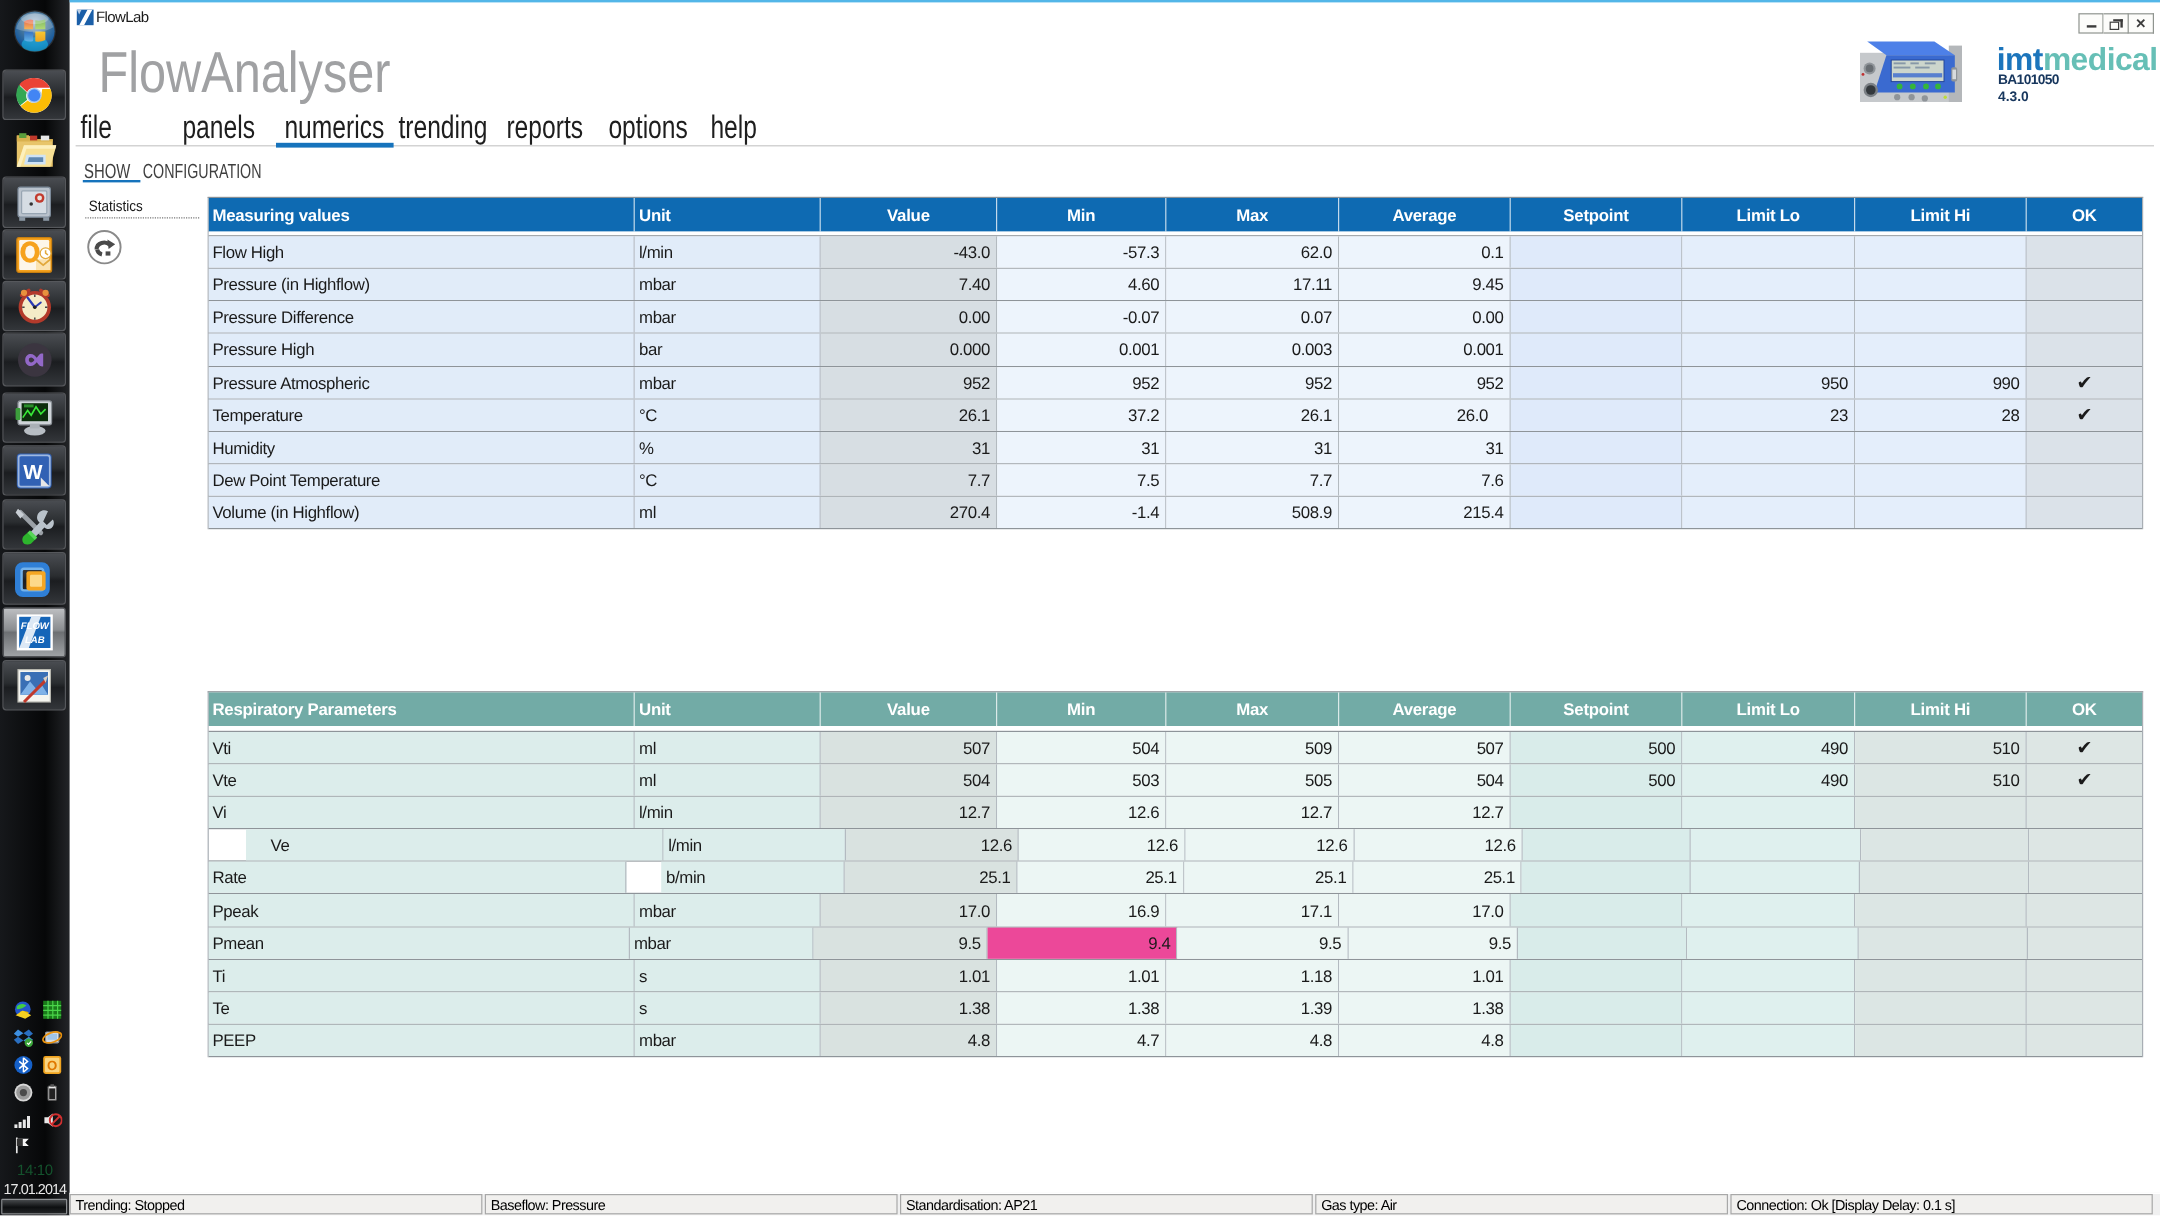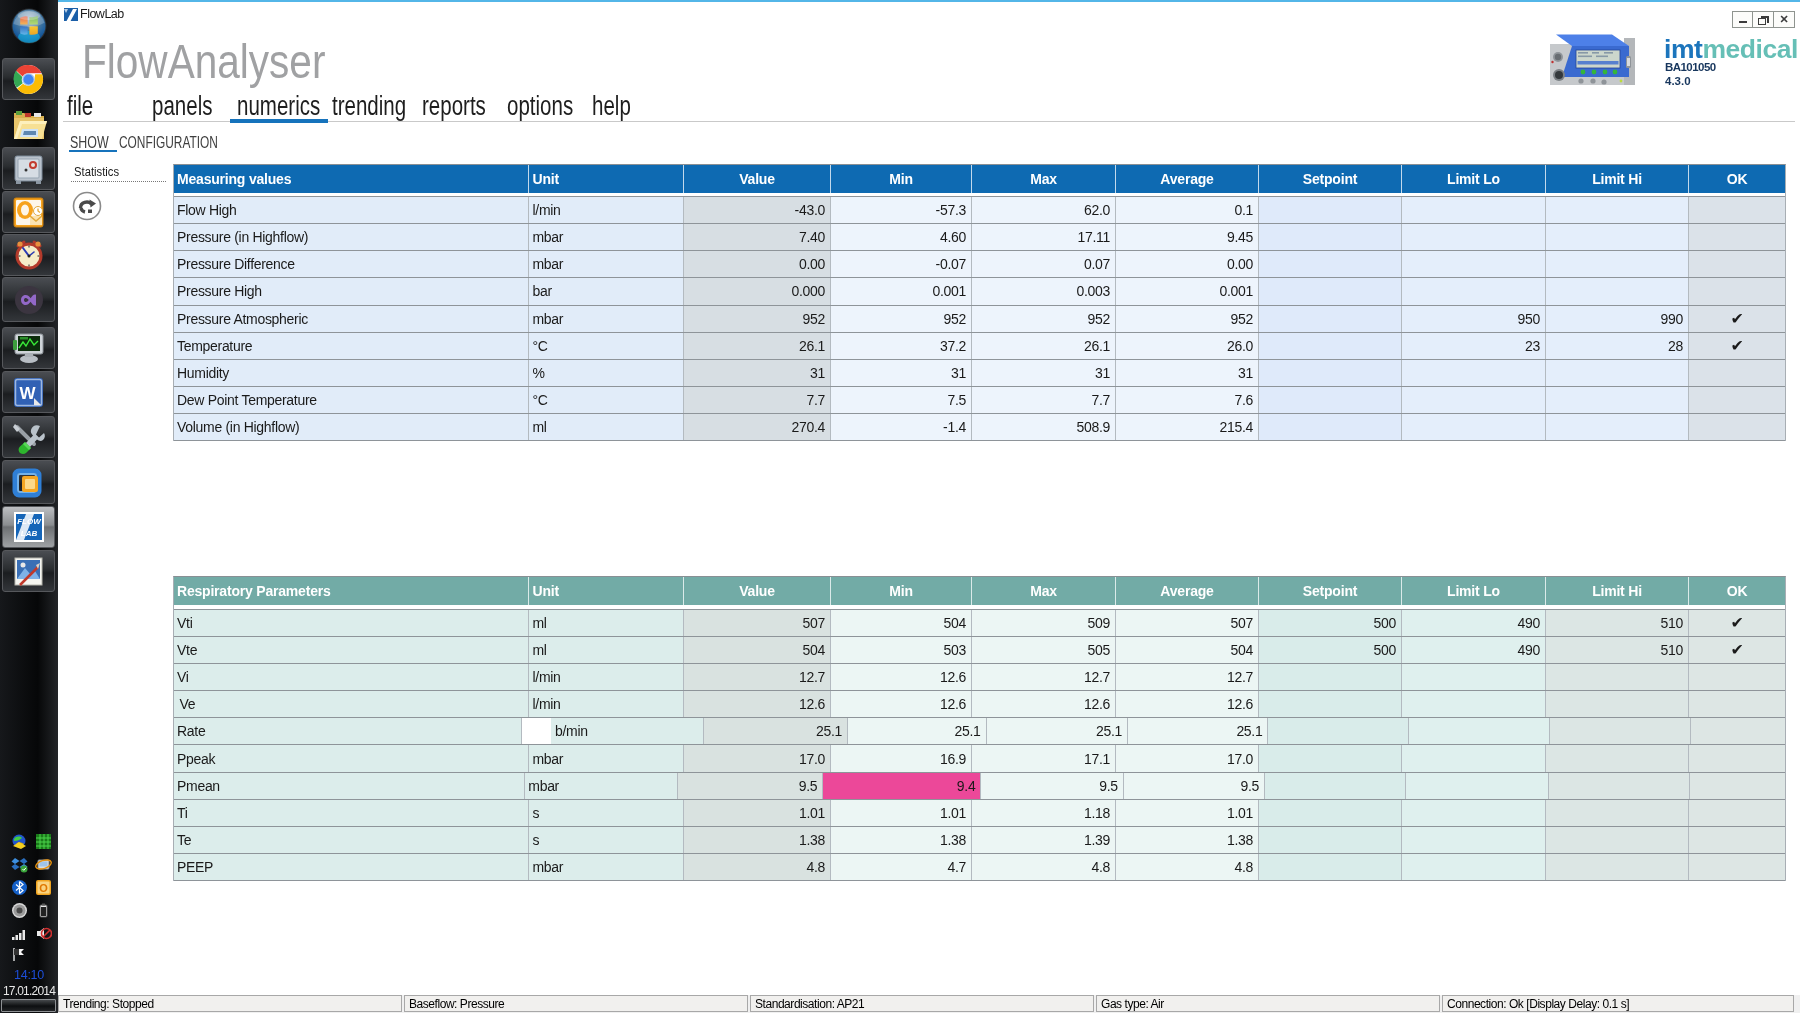"26.0" div { padding-right: 5px -> 18px }
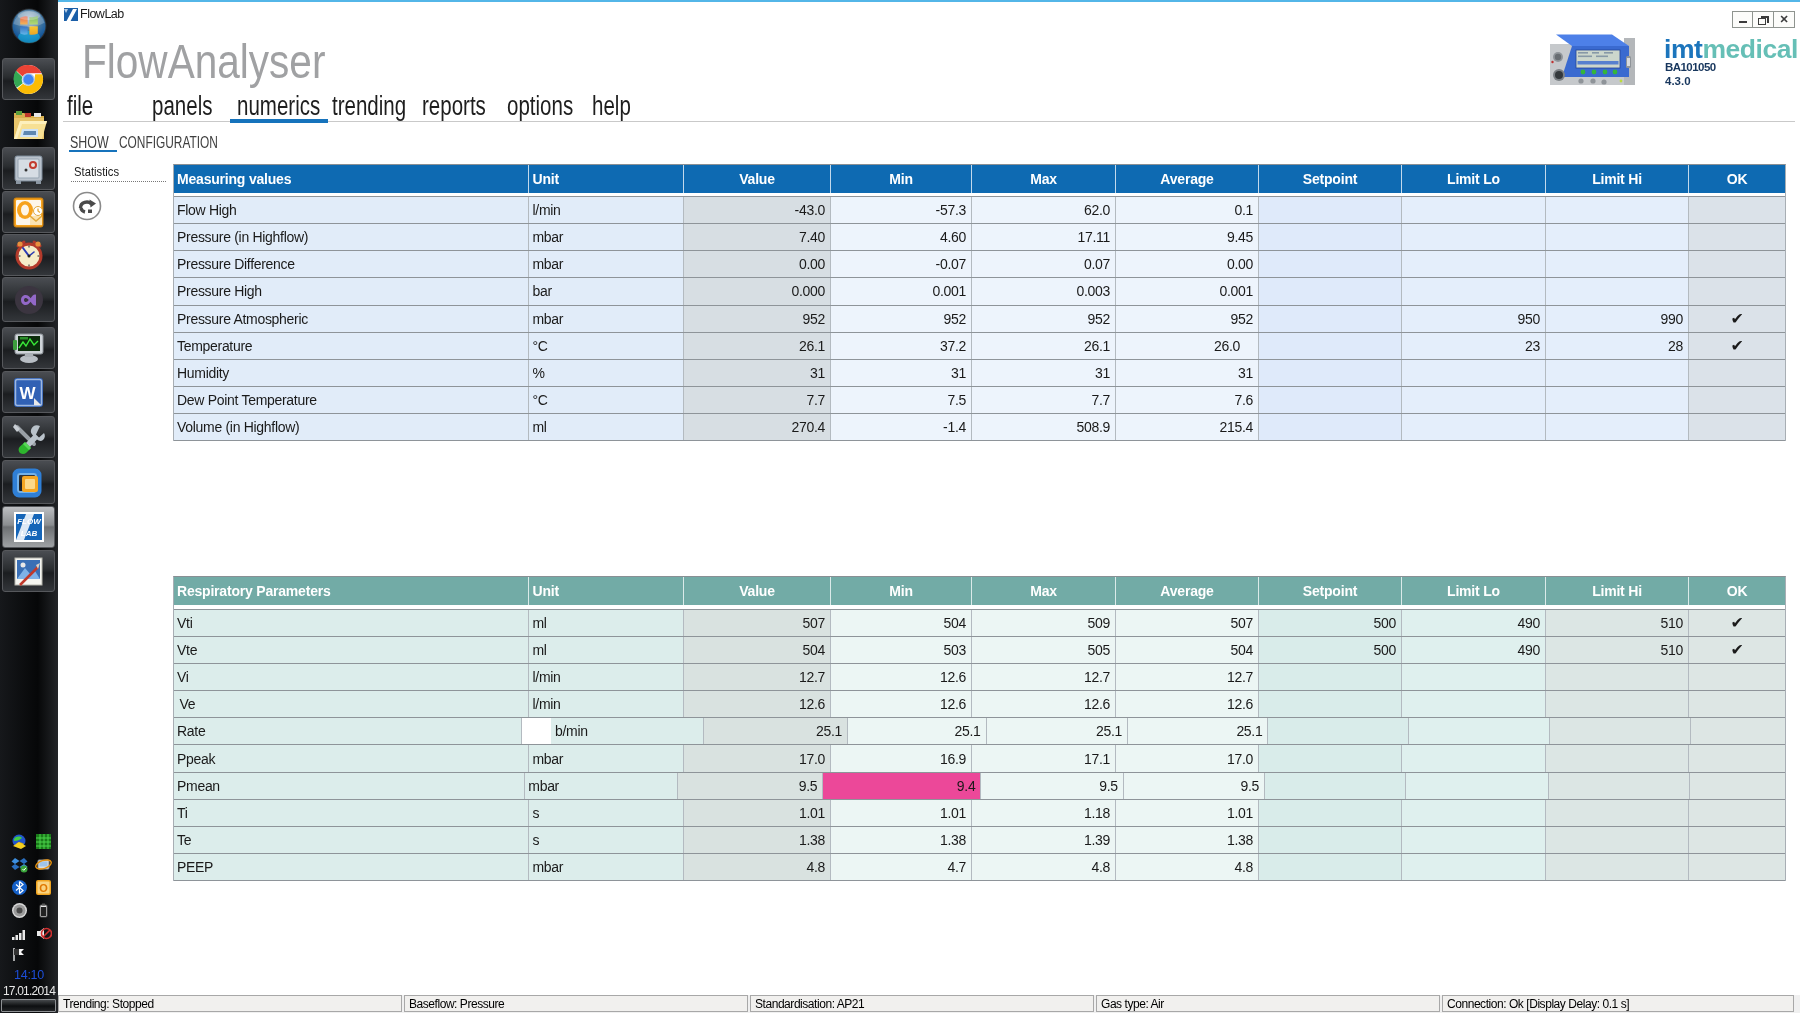"Ve" div { margin-left: none -> 31px; padding-left: 6px -> 21px }
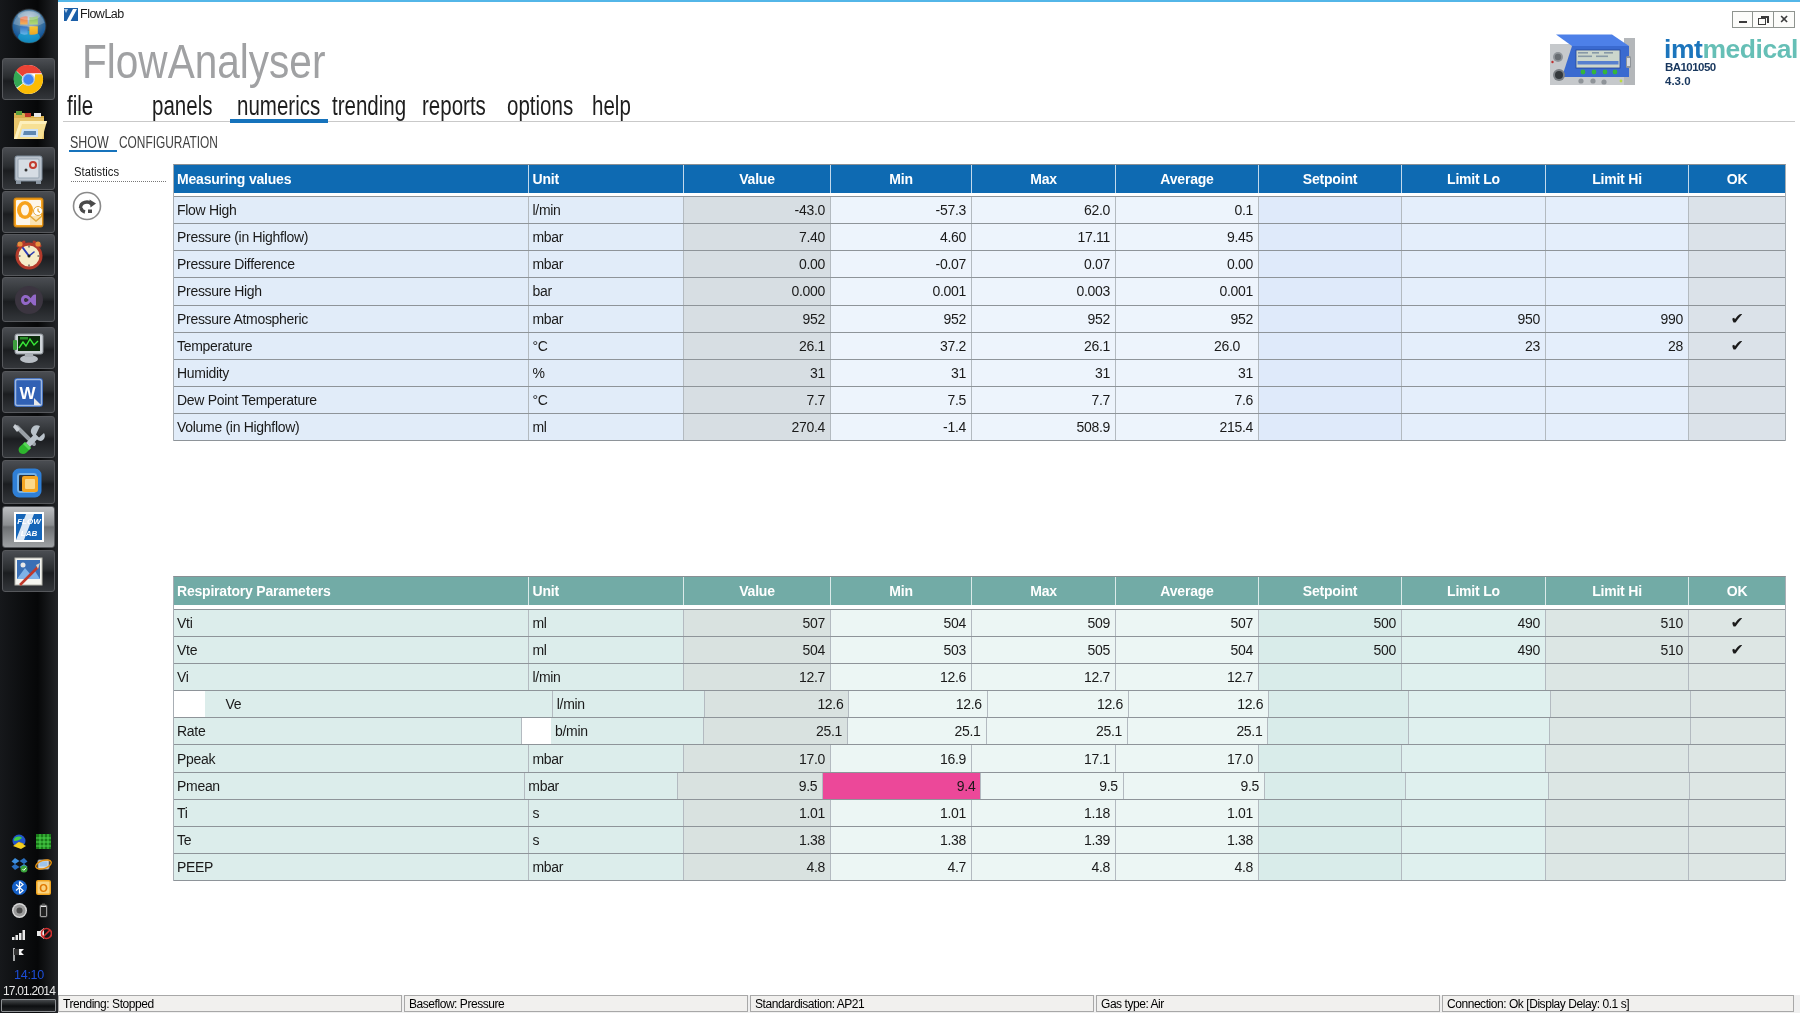"14:10" div.abs { color: #1d4ed8 -> #14532d }
